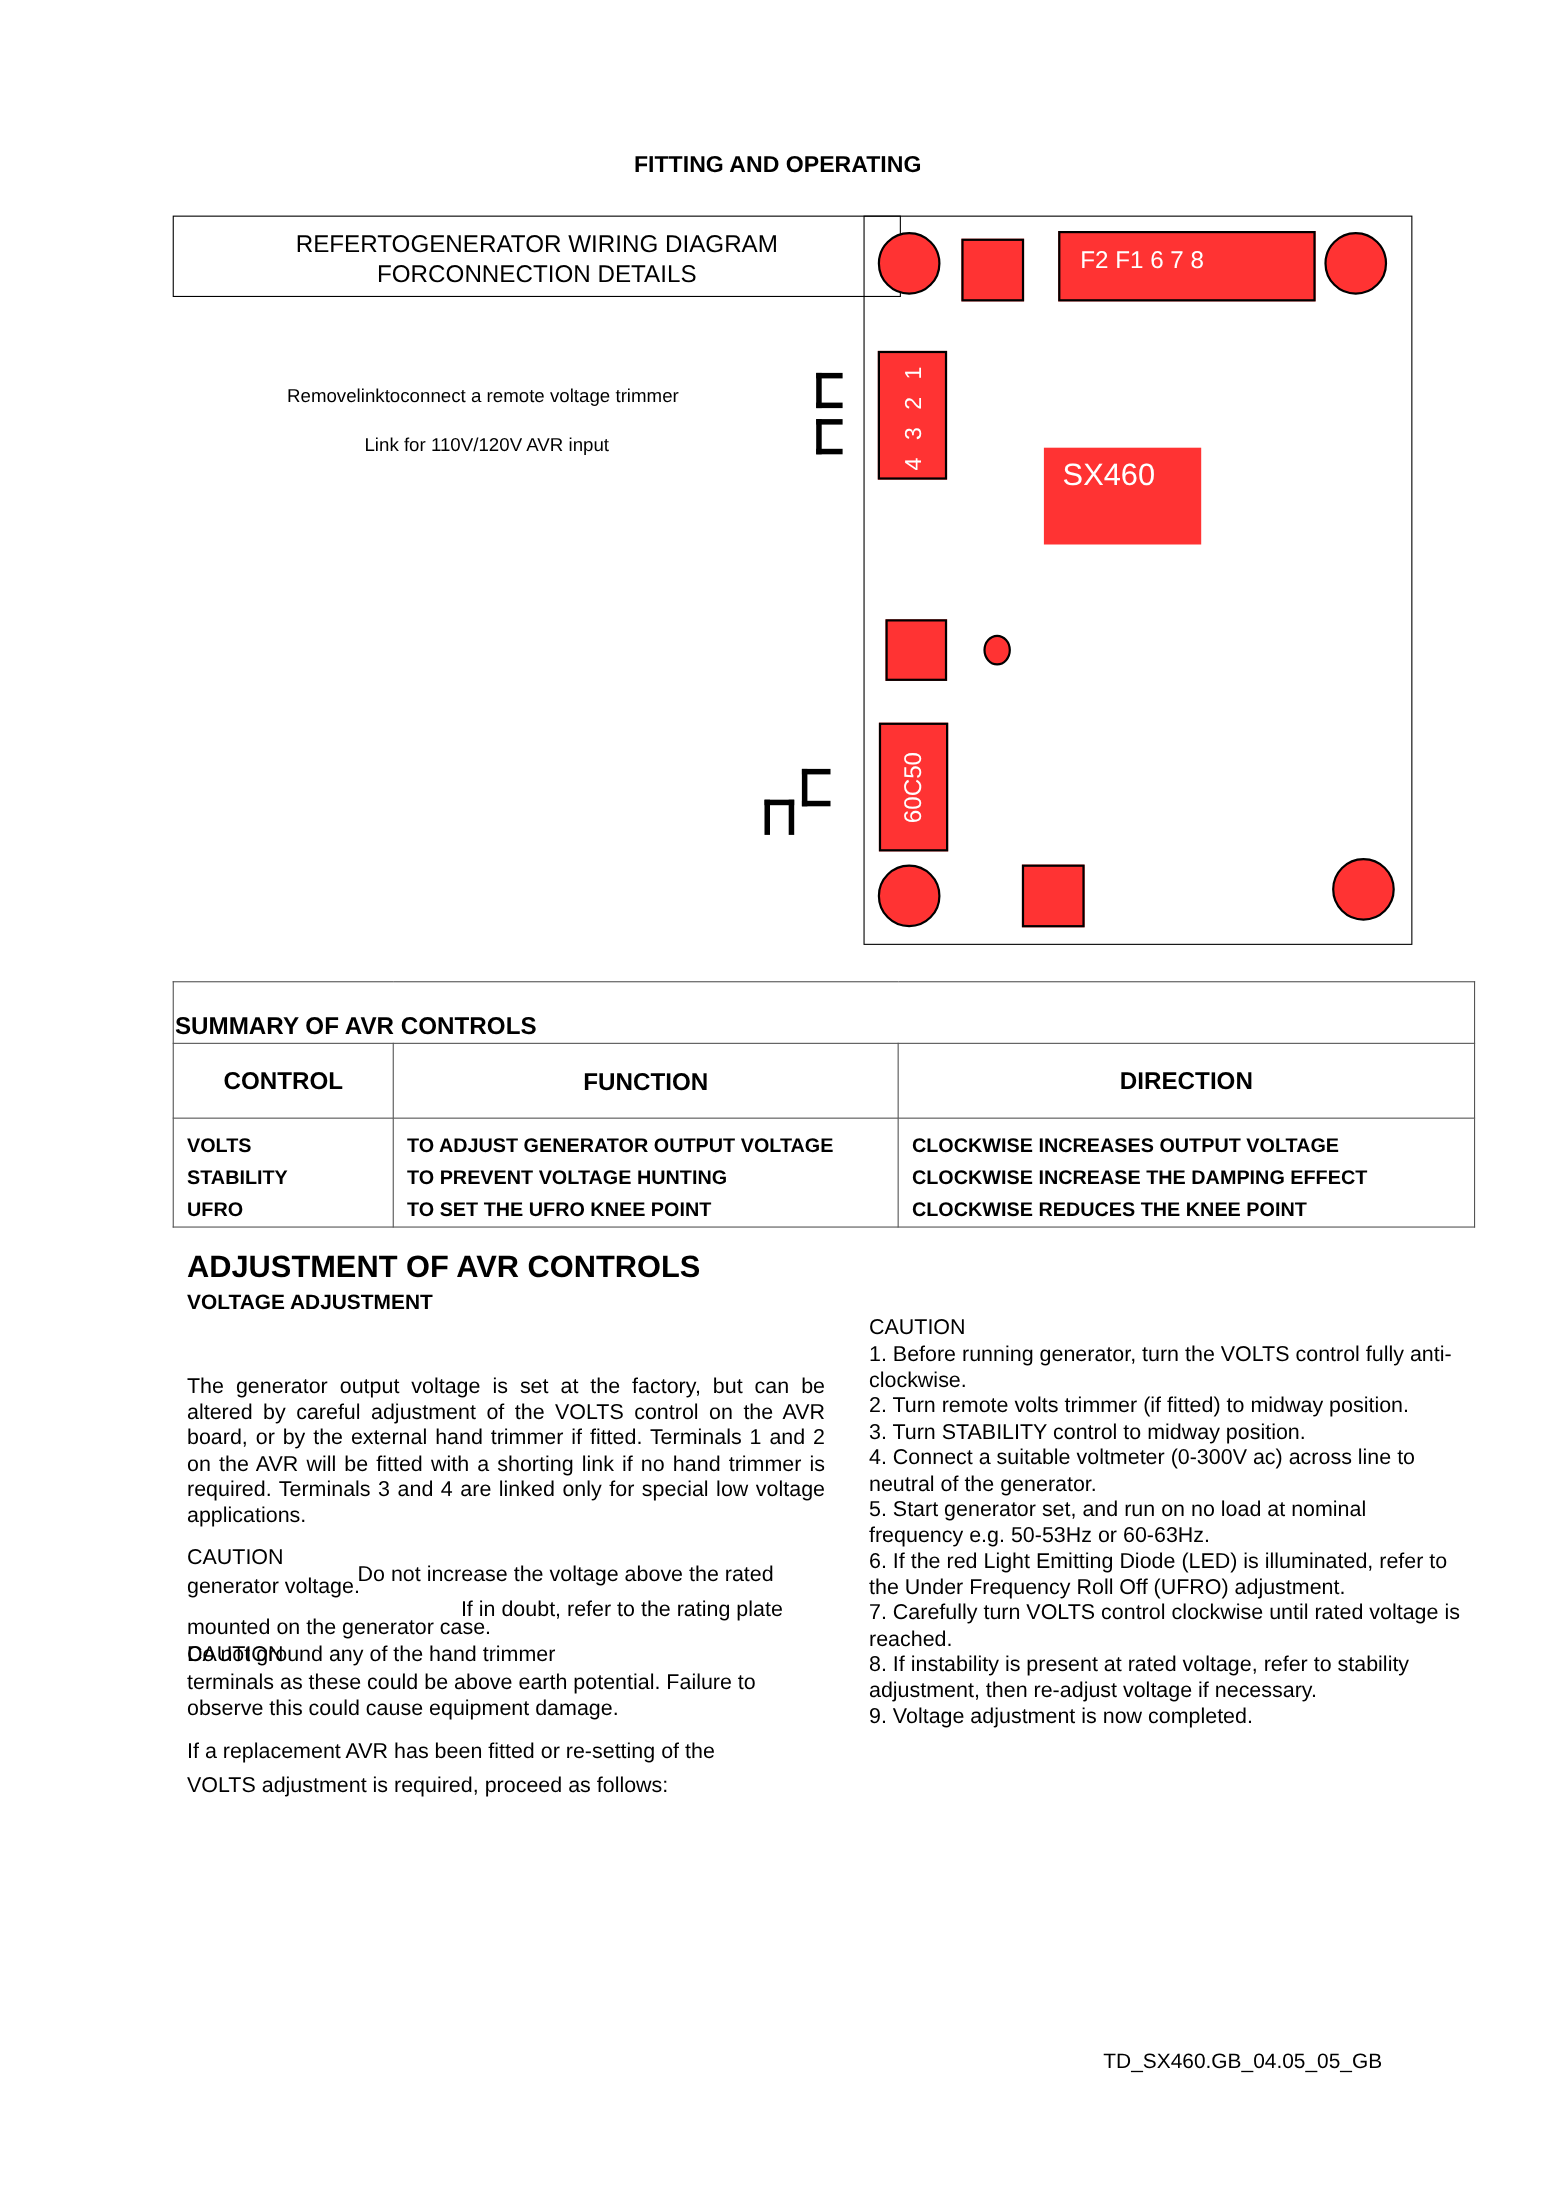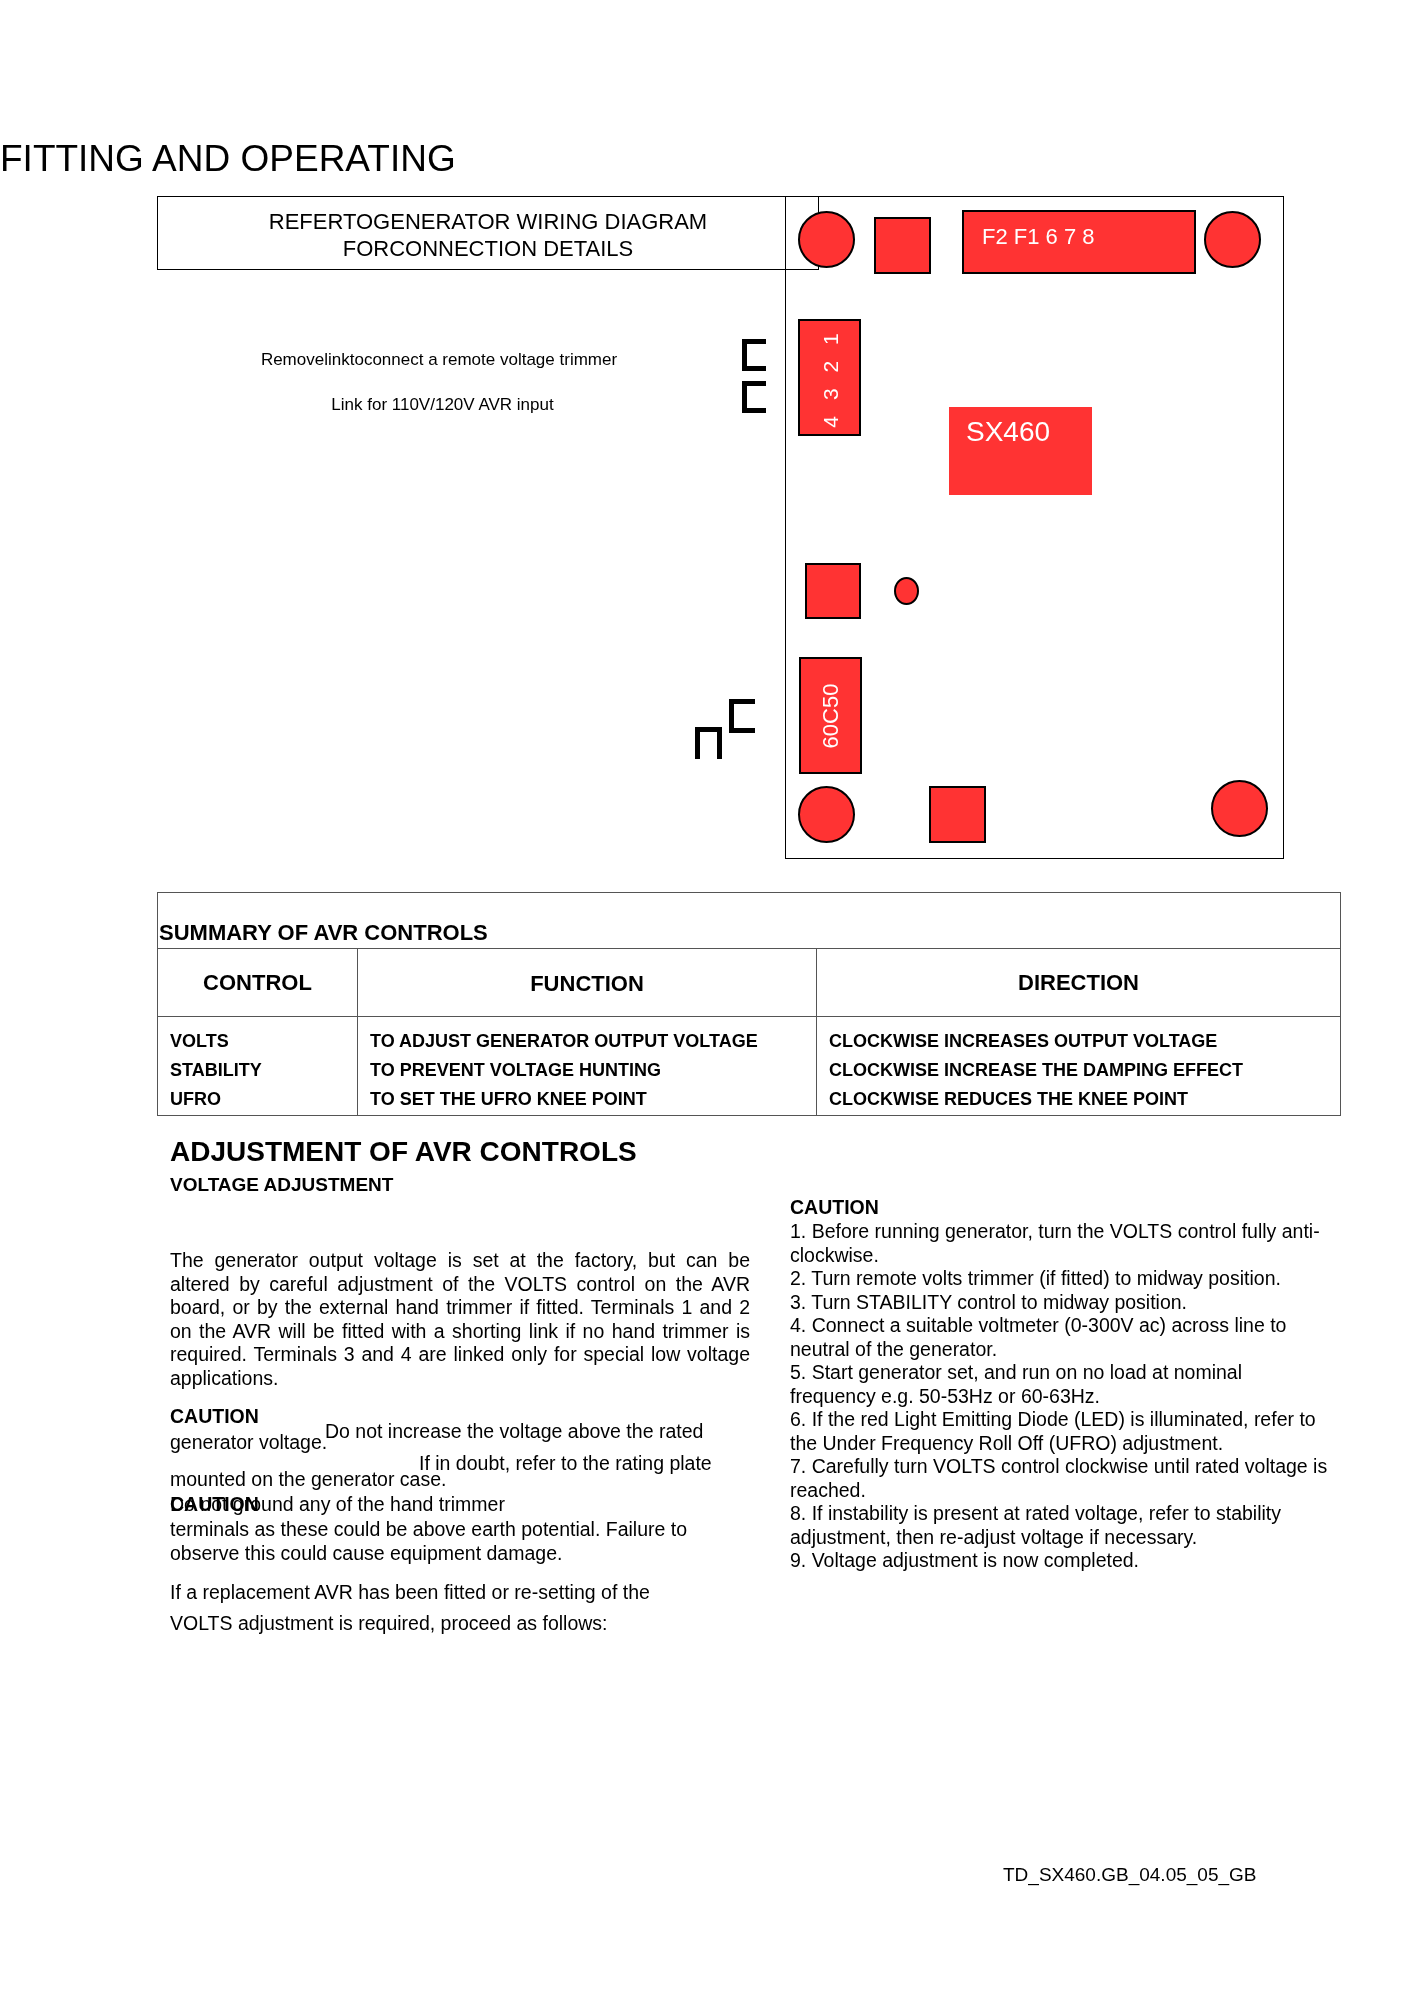"FITTING AND OPERATING" .title { font-size: 37px -> 21px; font-weight: none -> bold; text-align: none -> center }
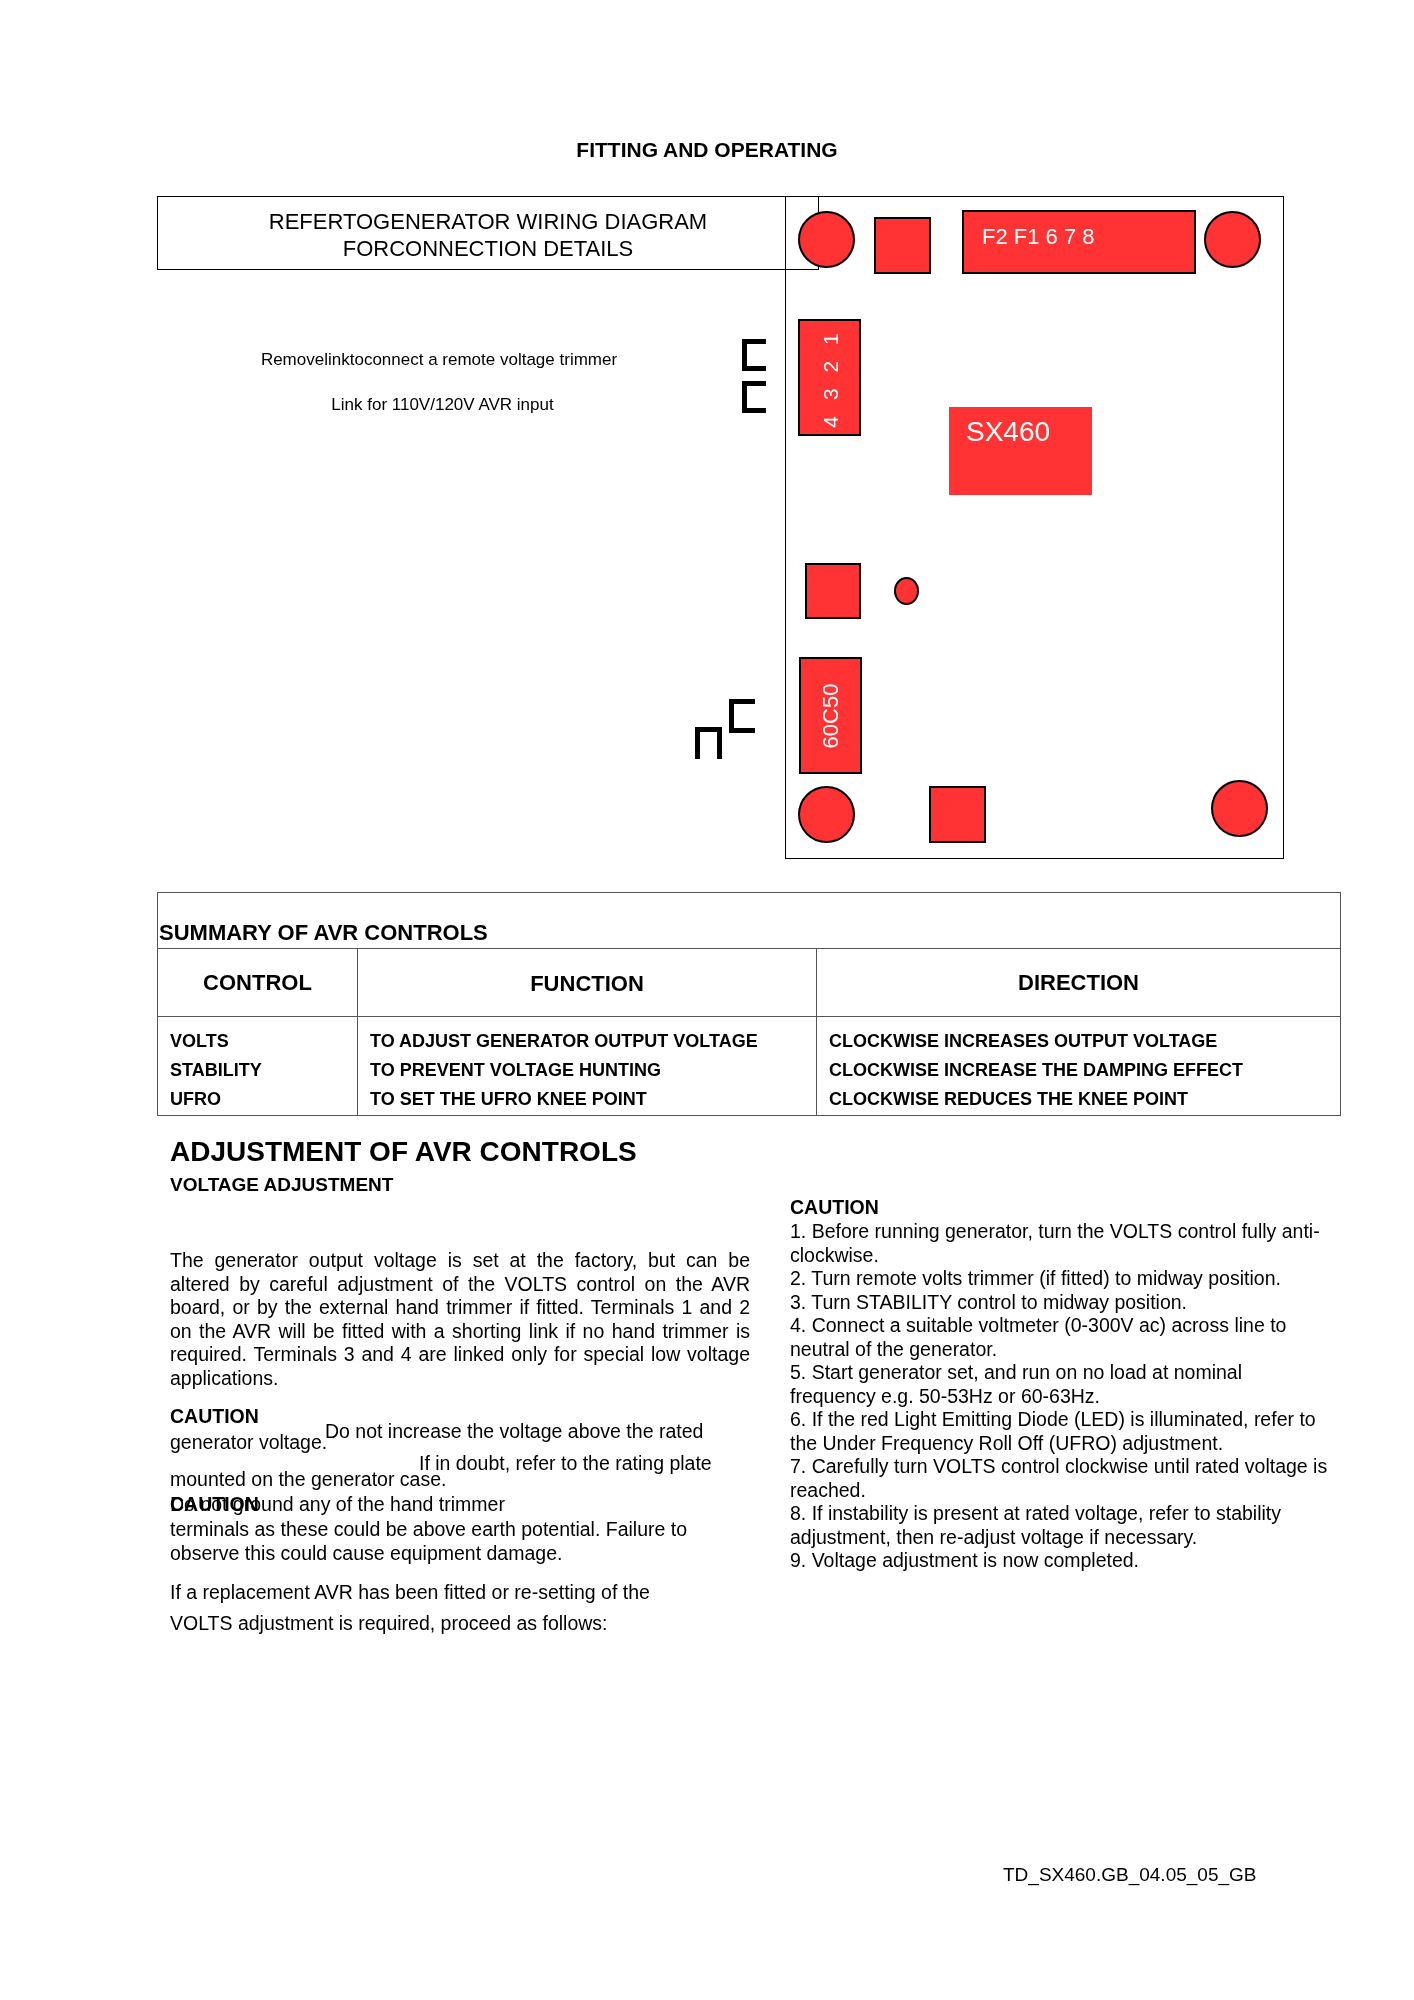"CAUTION" .bold { font-weight: bold -> normal }
